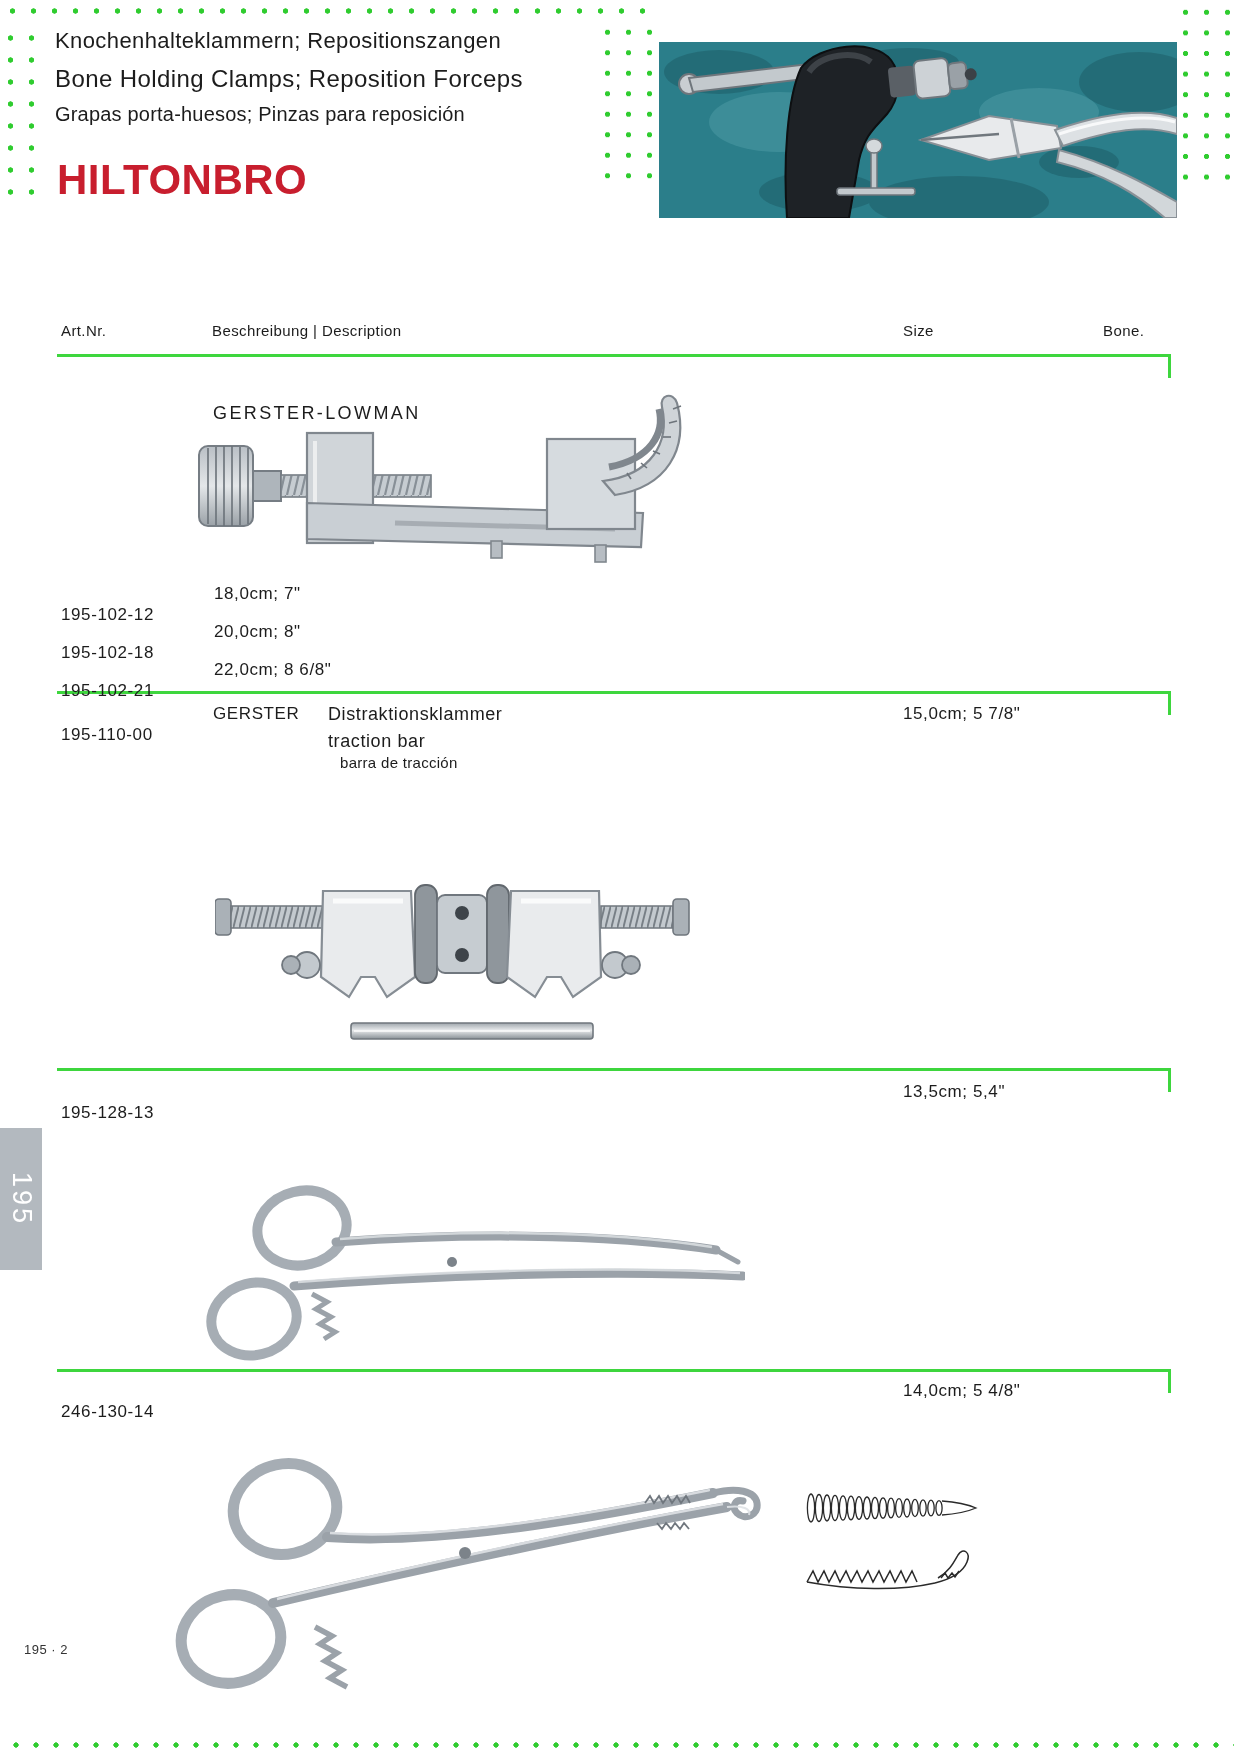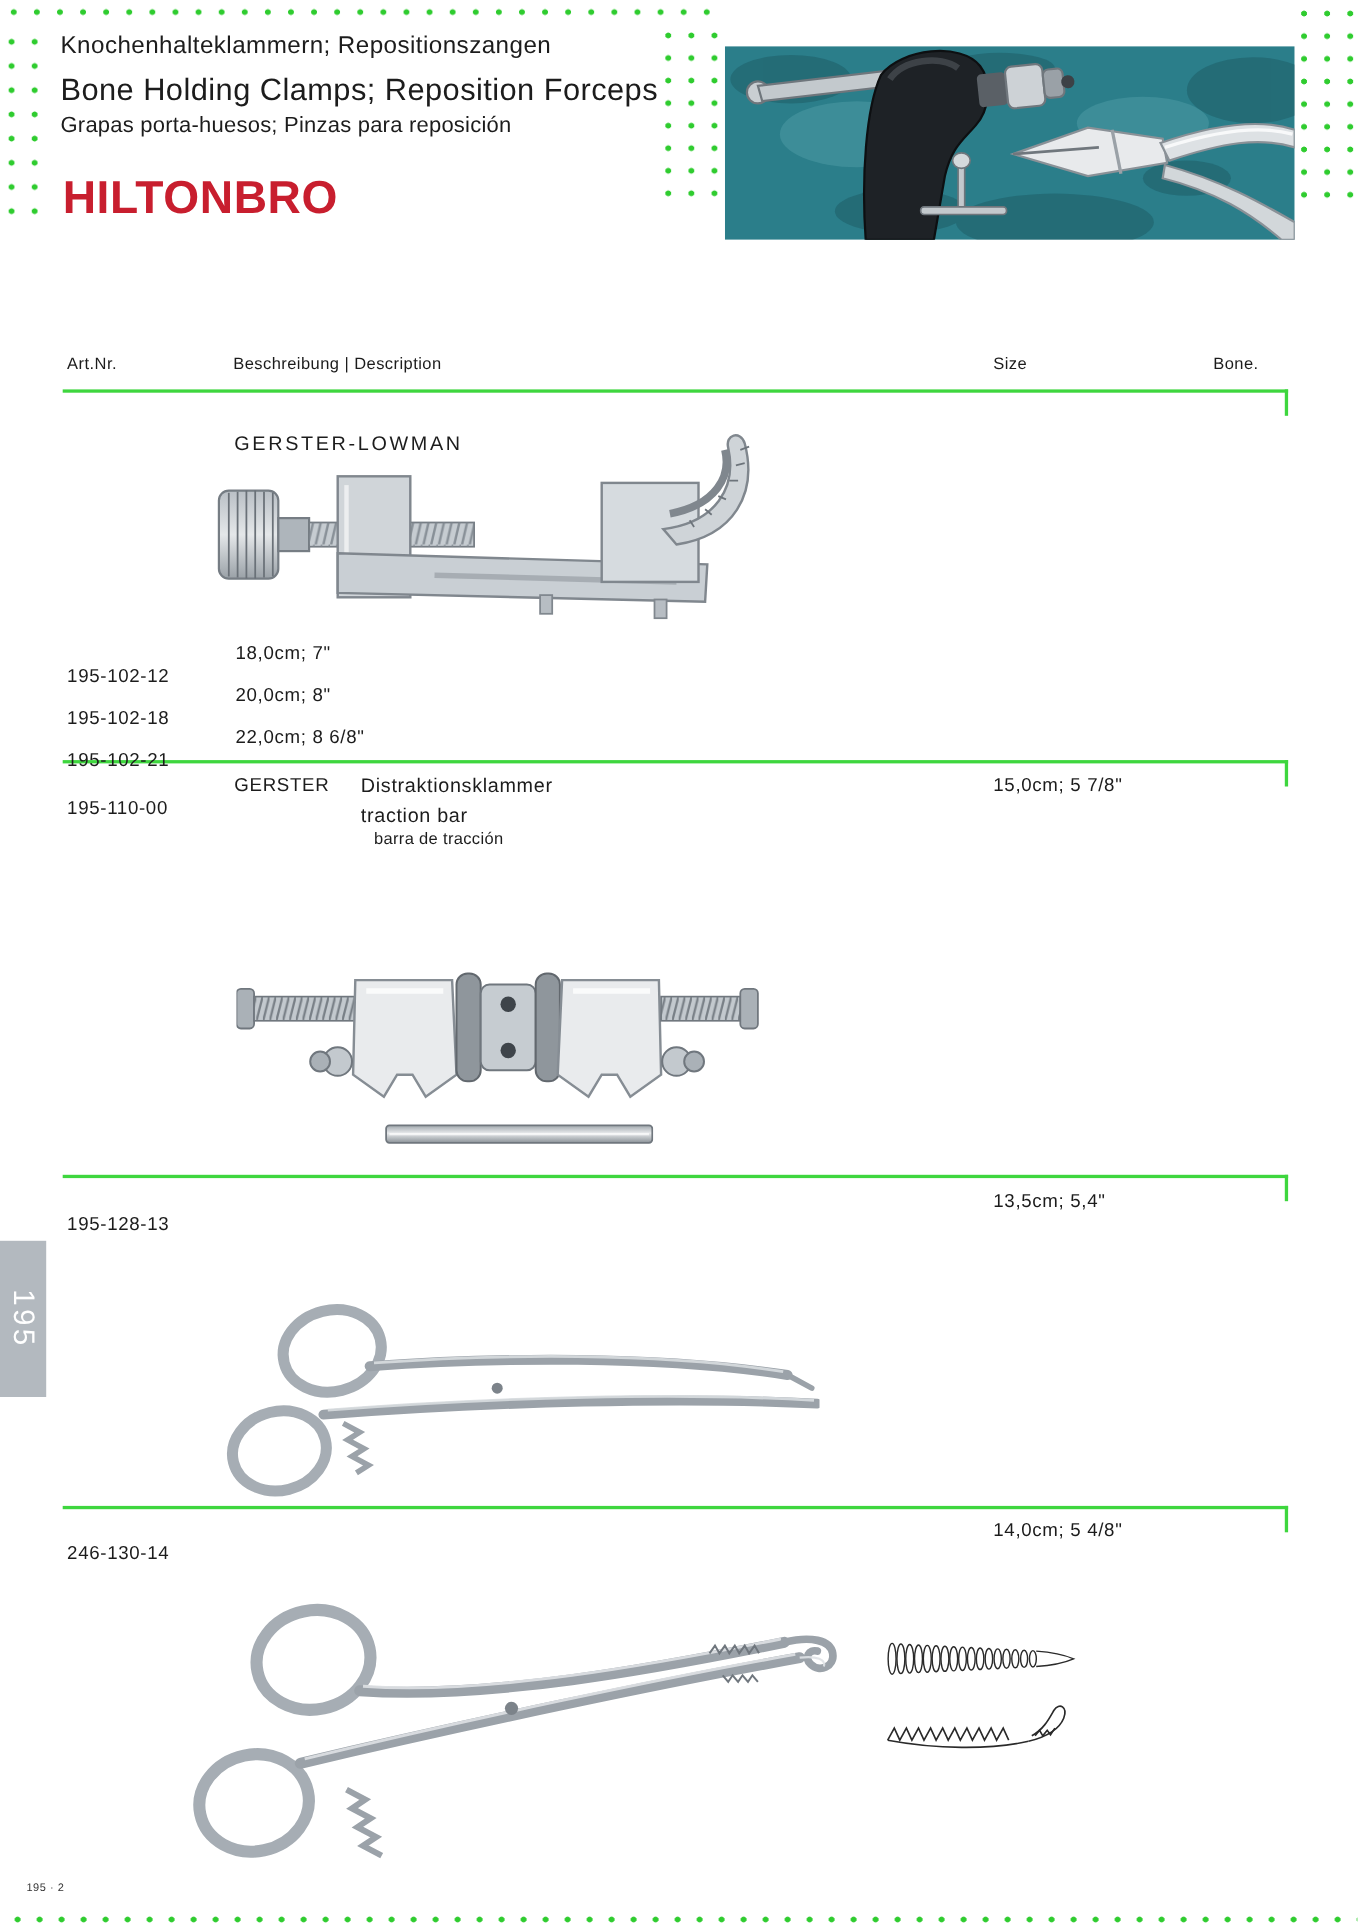"Bone Holding Clamps; Reposition Forceps" .title2 { font-size: 28px -> 24px }
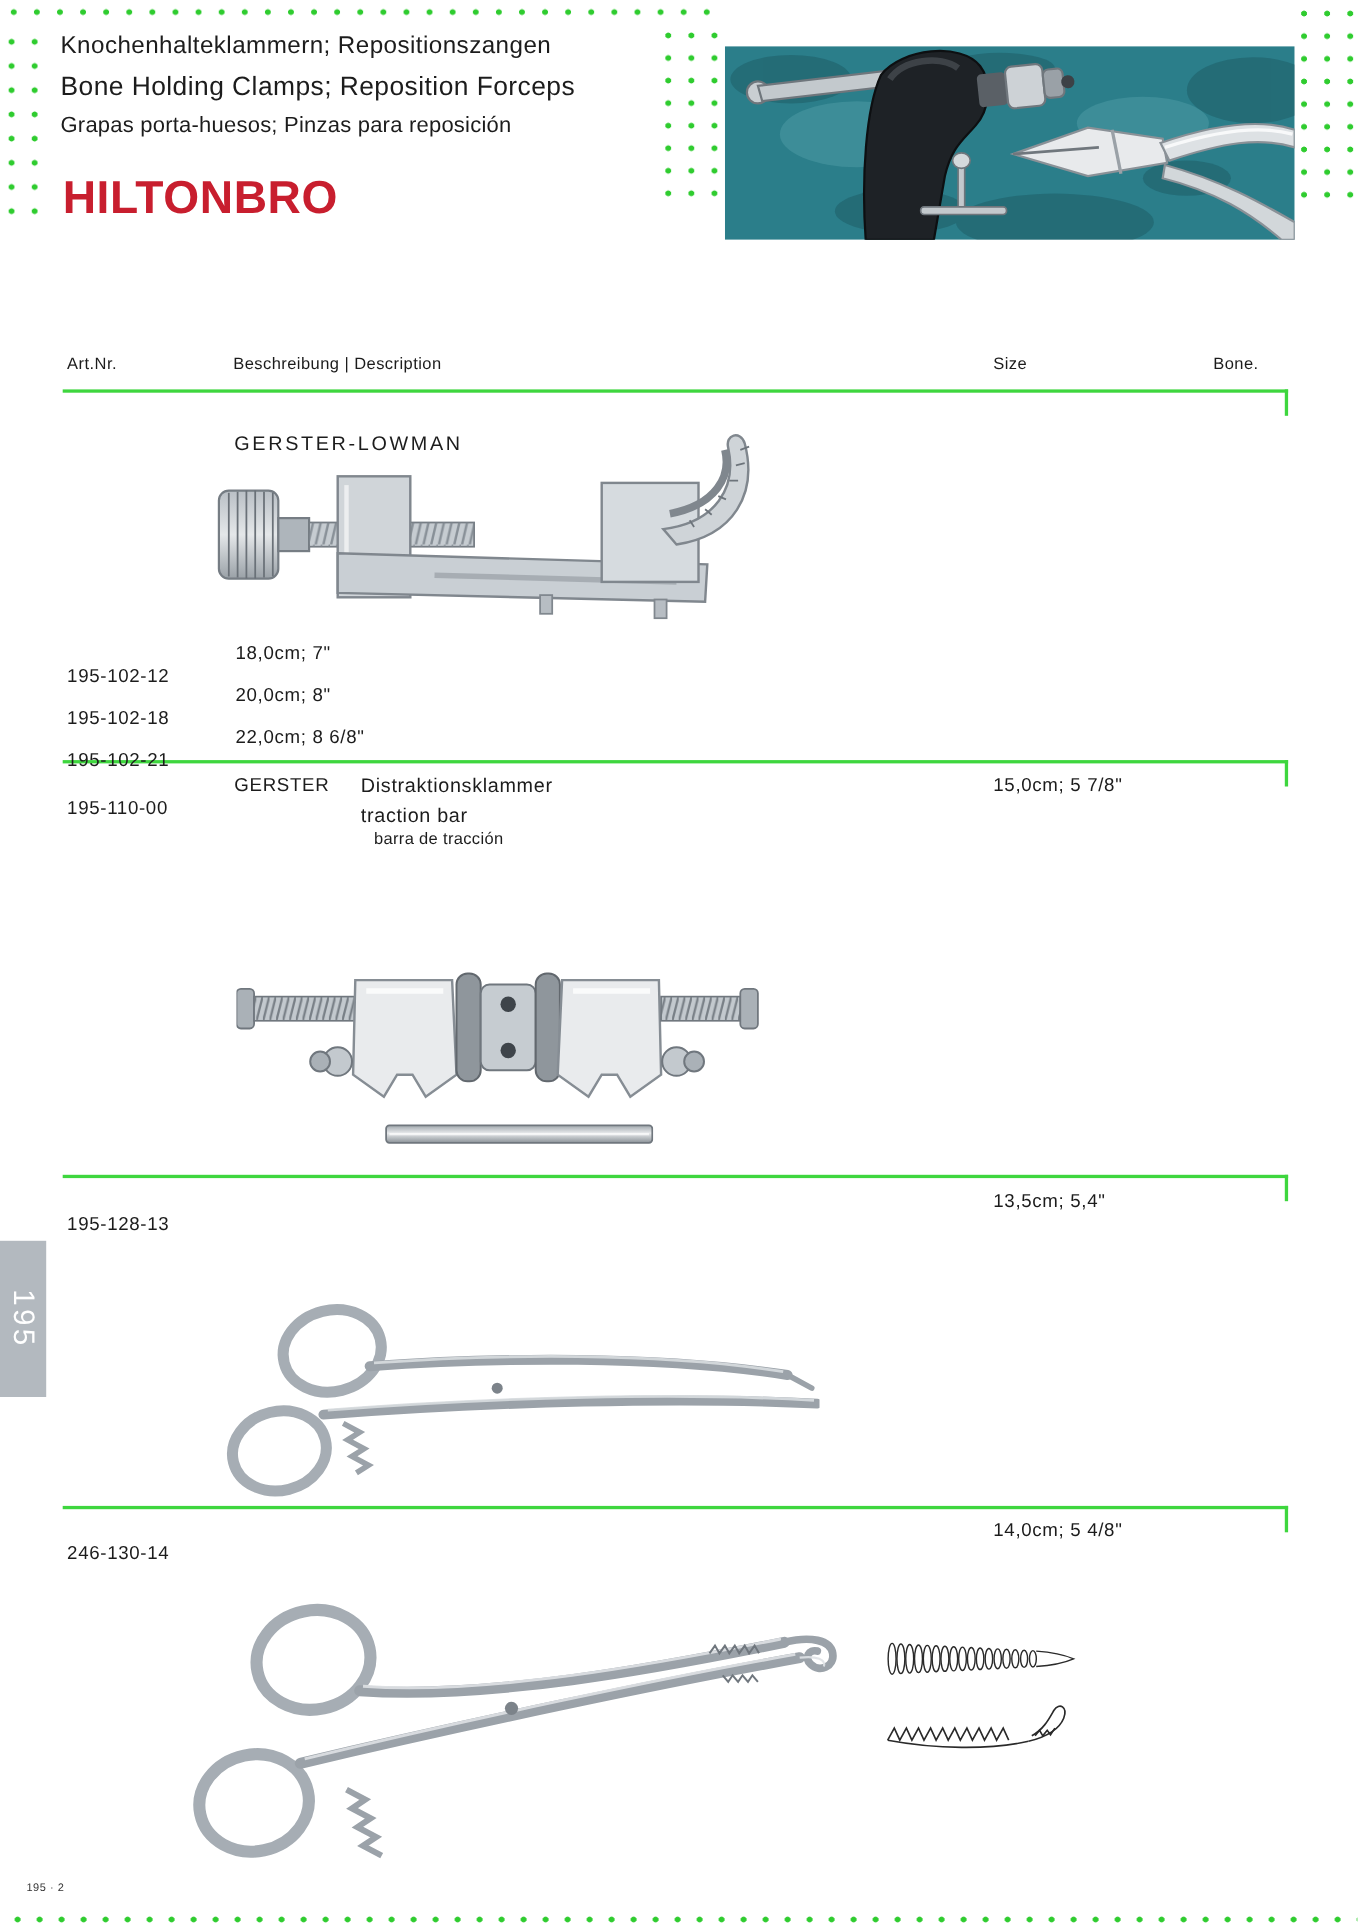"GERSTER-LOWMAN" .group-title { top: 393px -> 403px }
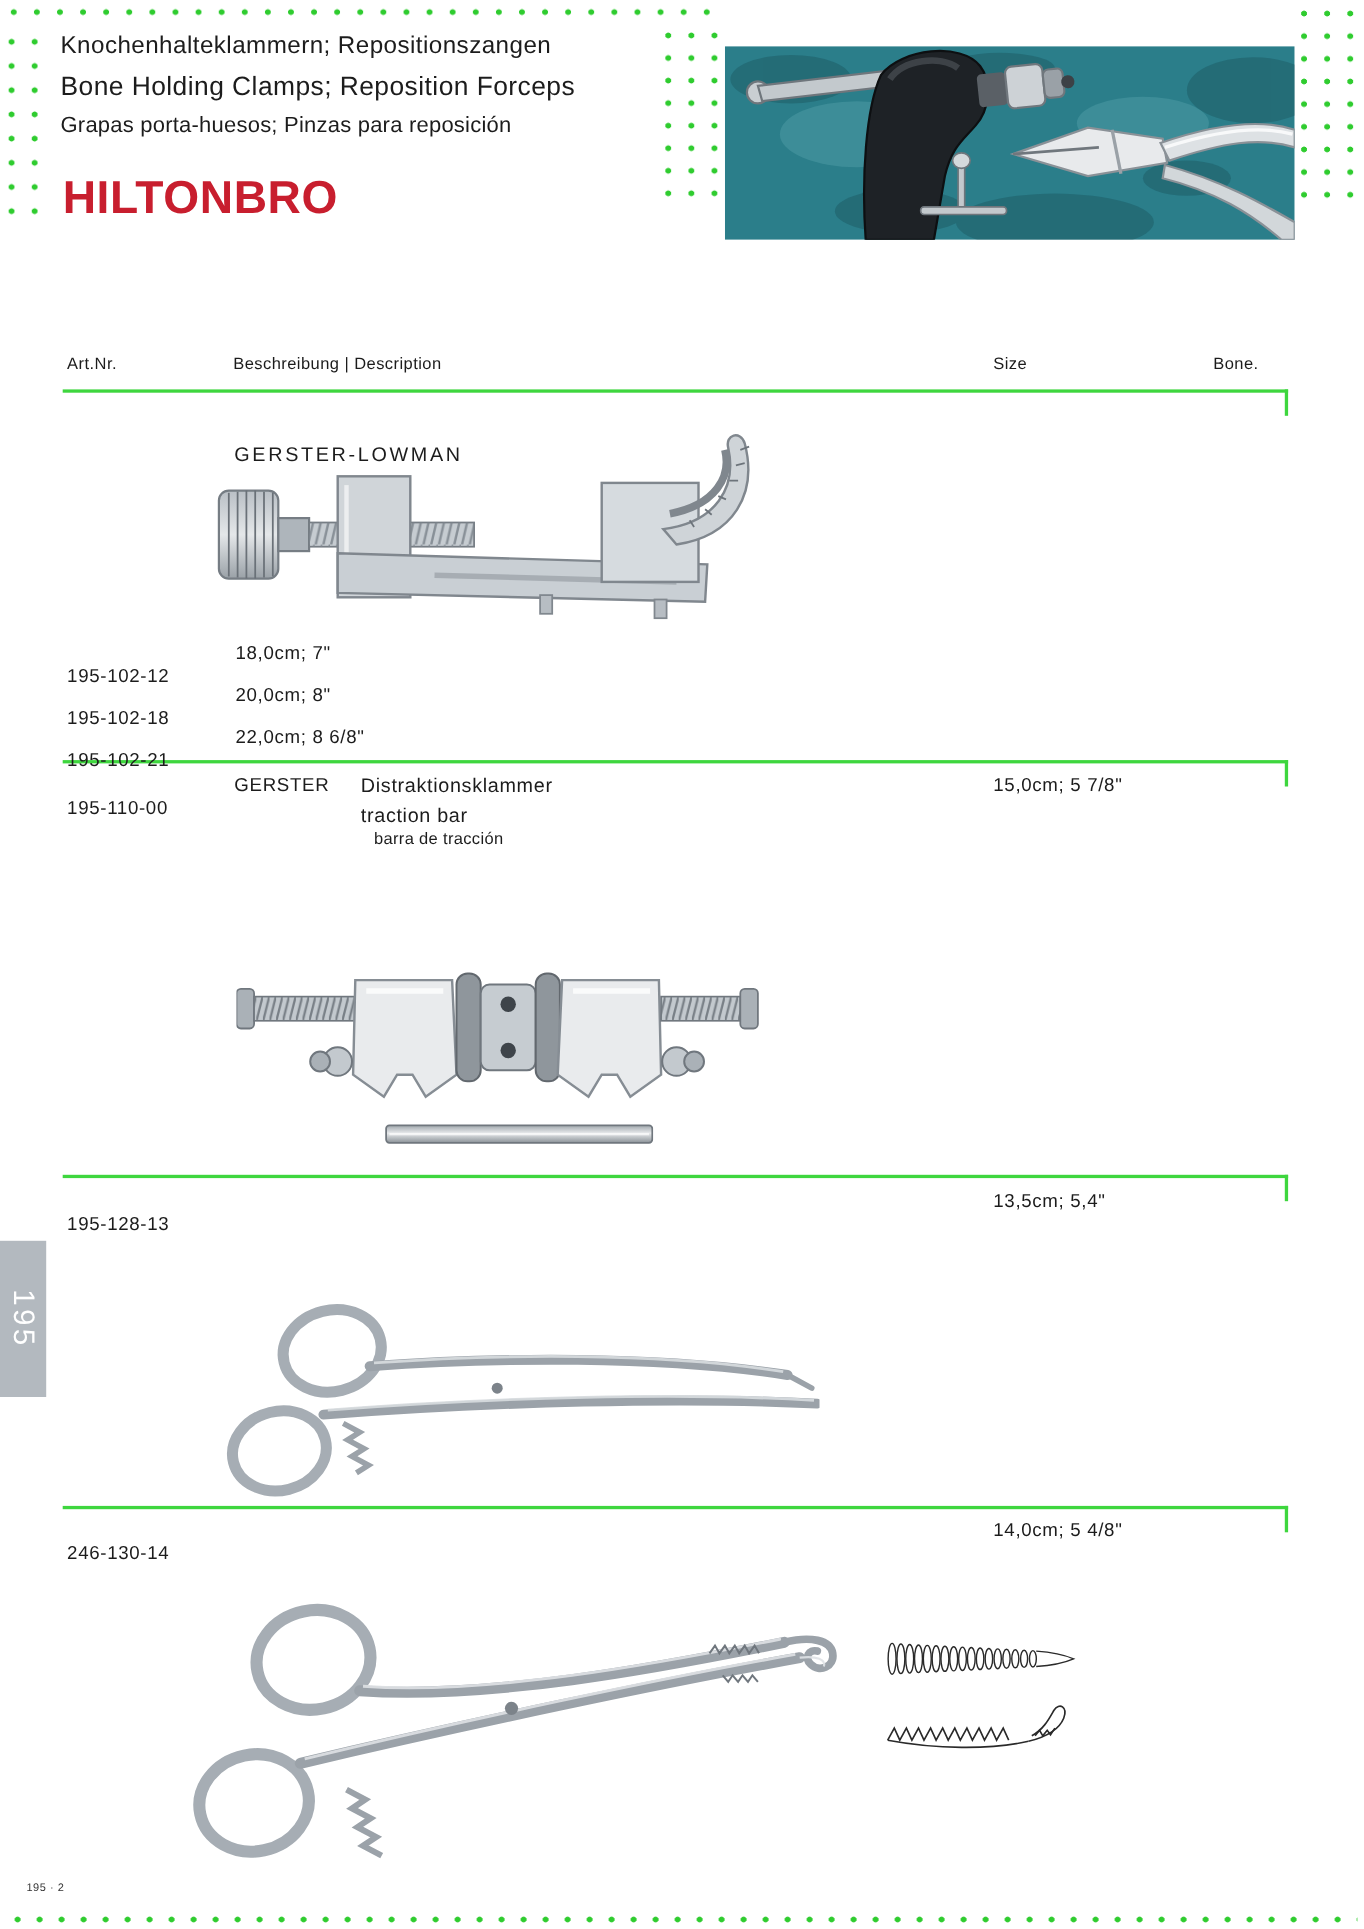"195 · 2" .footer-ref { font-size: 10px -> 13px; top: 1711px -> 1643px }
